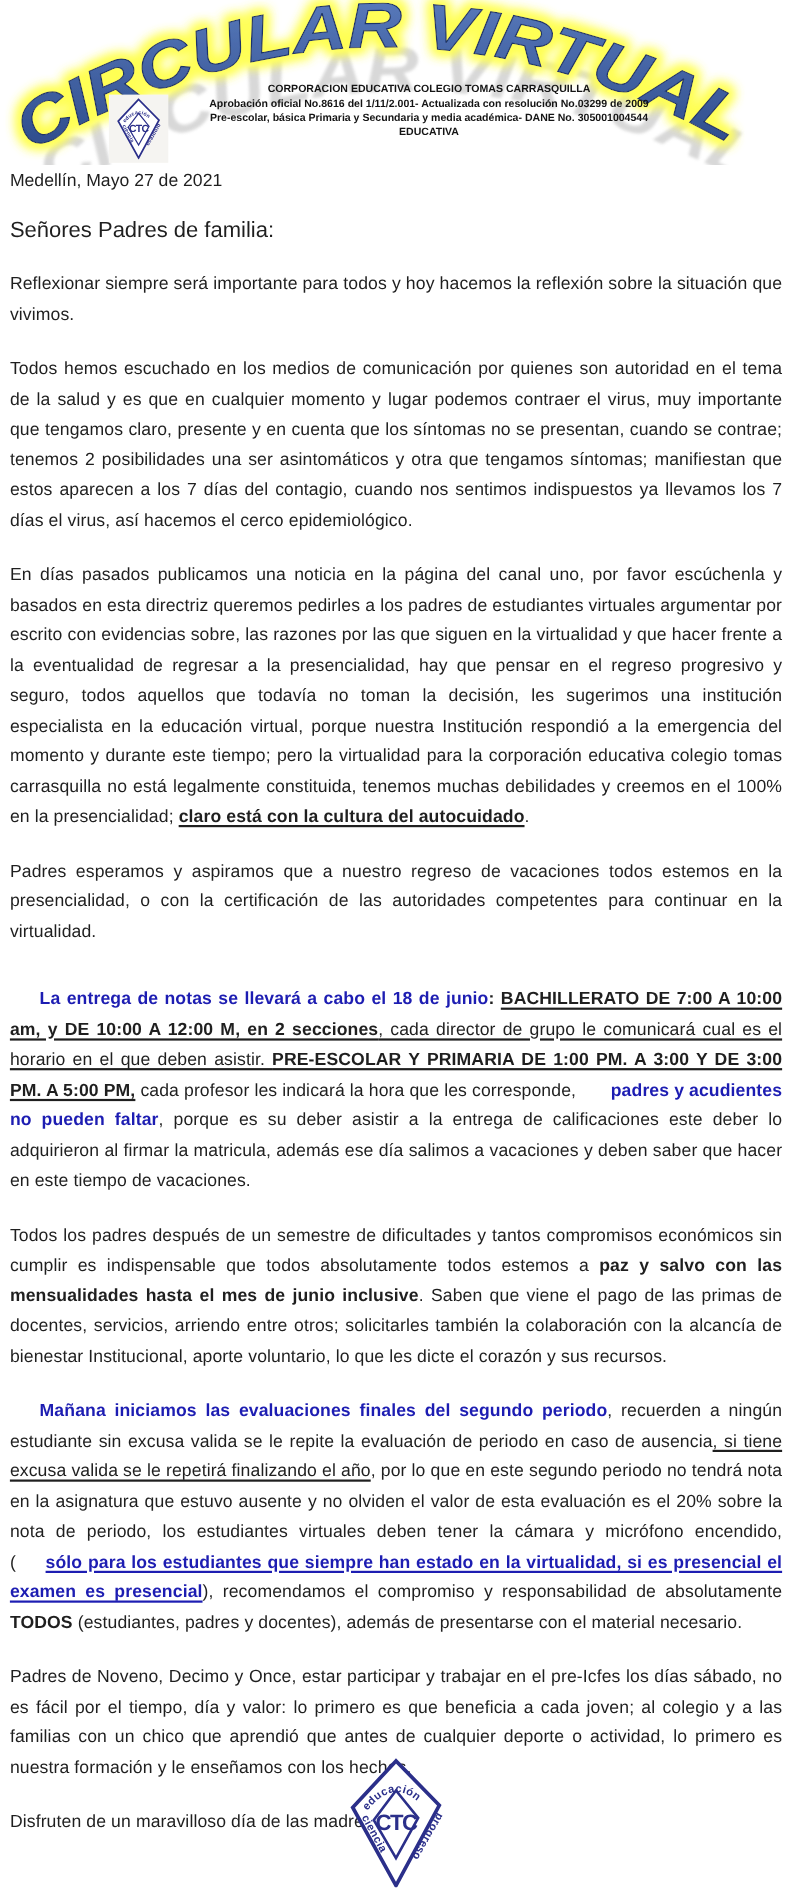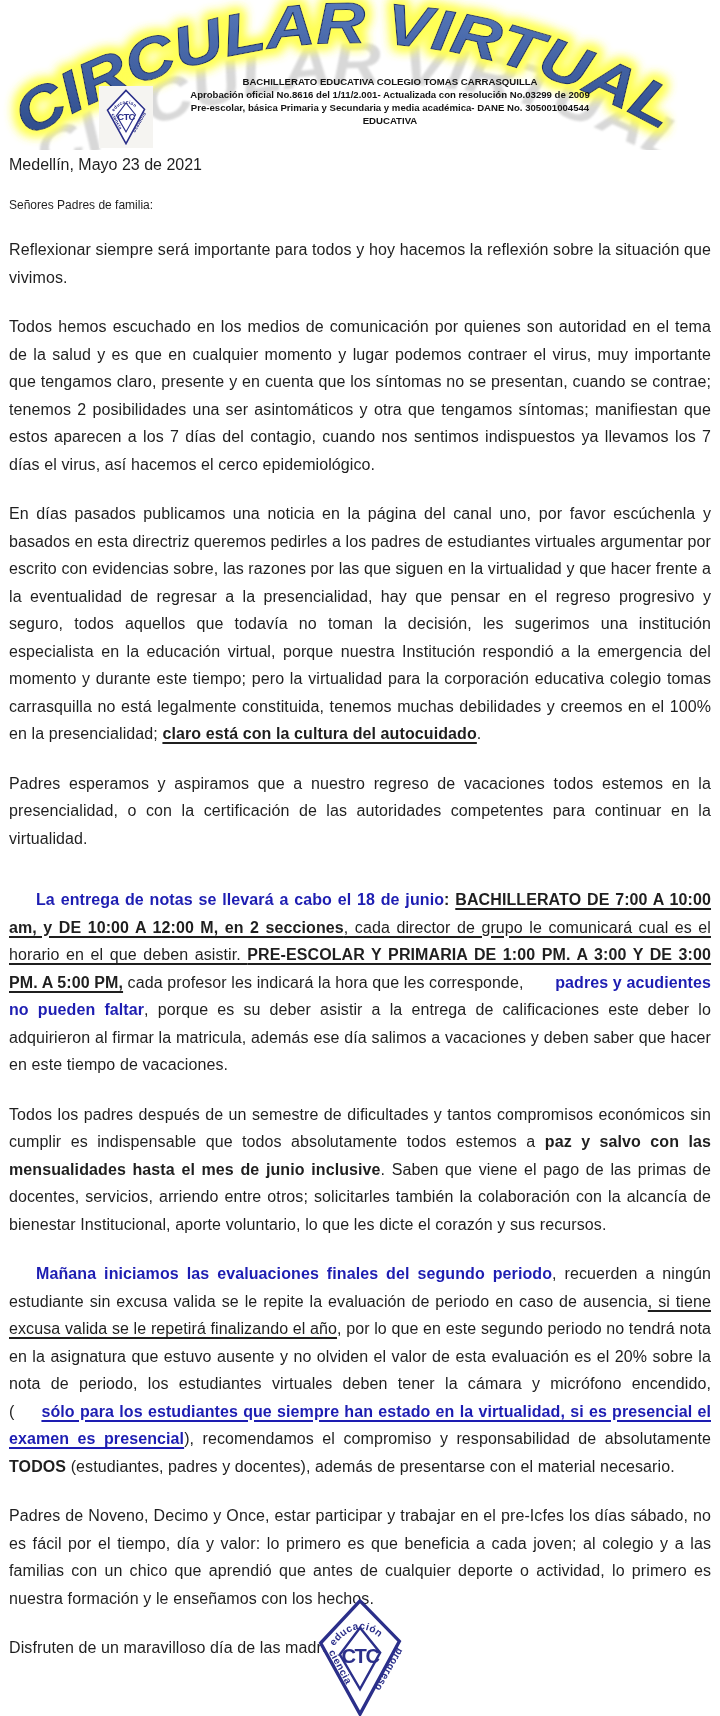"BACHILLERATO EDUCATIVA COLEGIO TOMAS" div { text: BACHILLERATO -> CORPORACION }
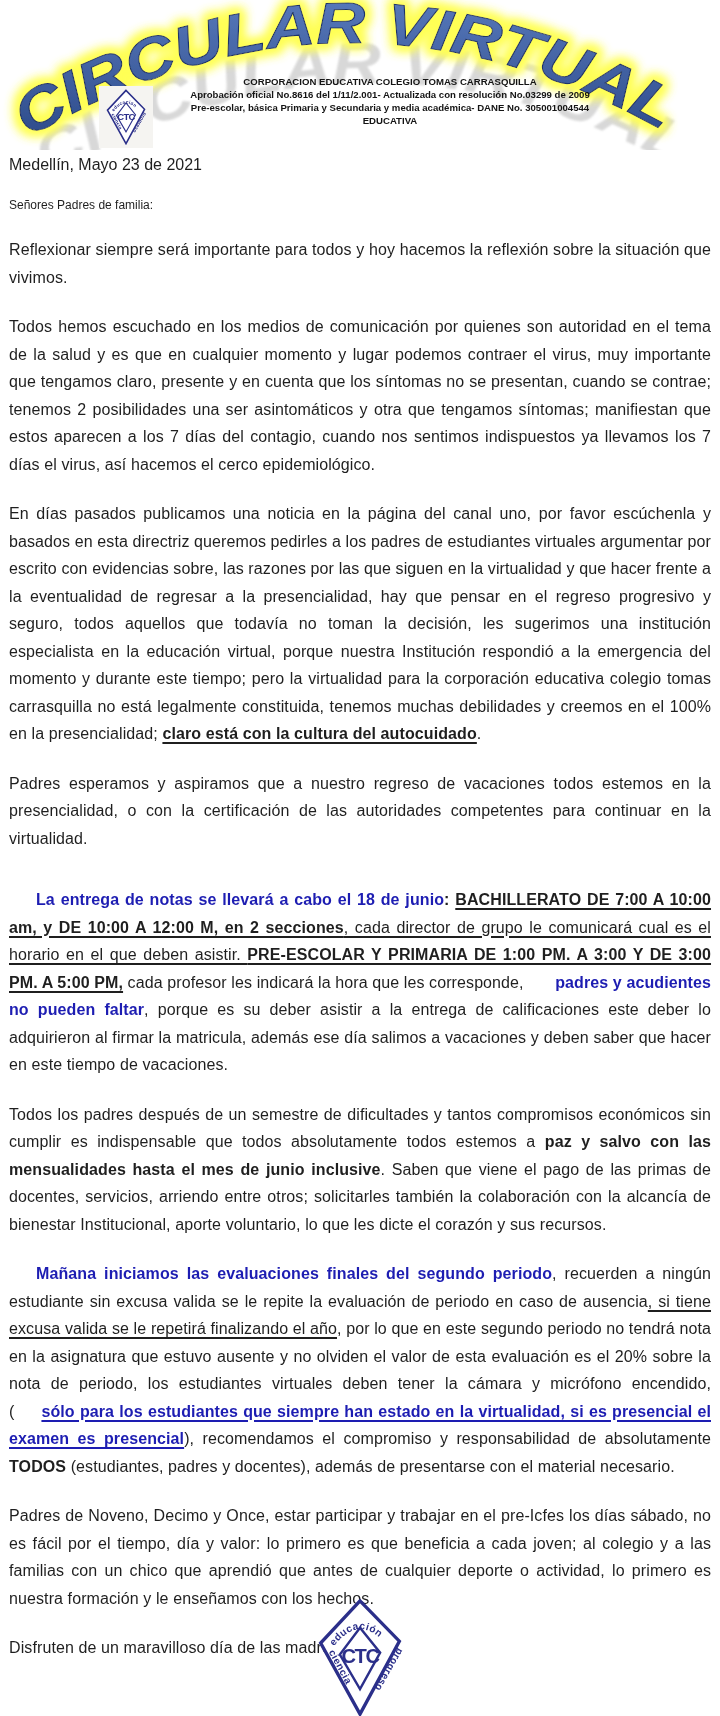"Medellín, Mayo 23 de 2021" p.dateline { text: 23 -> 27 }
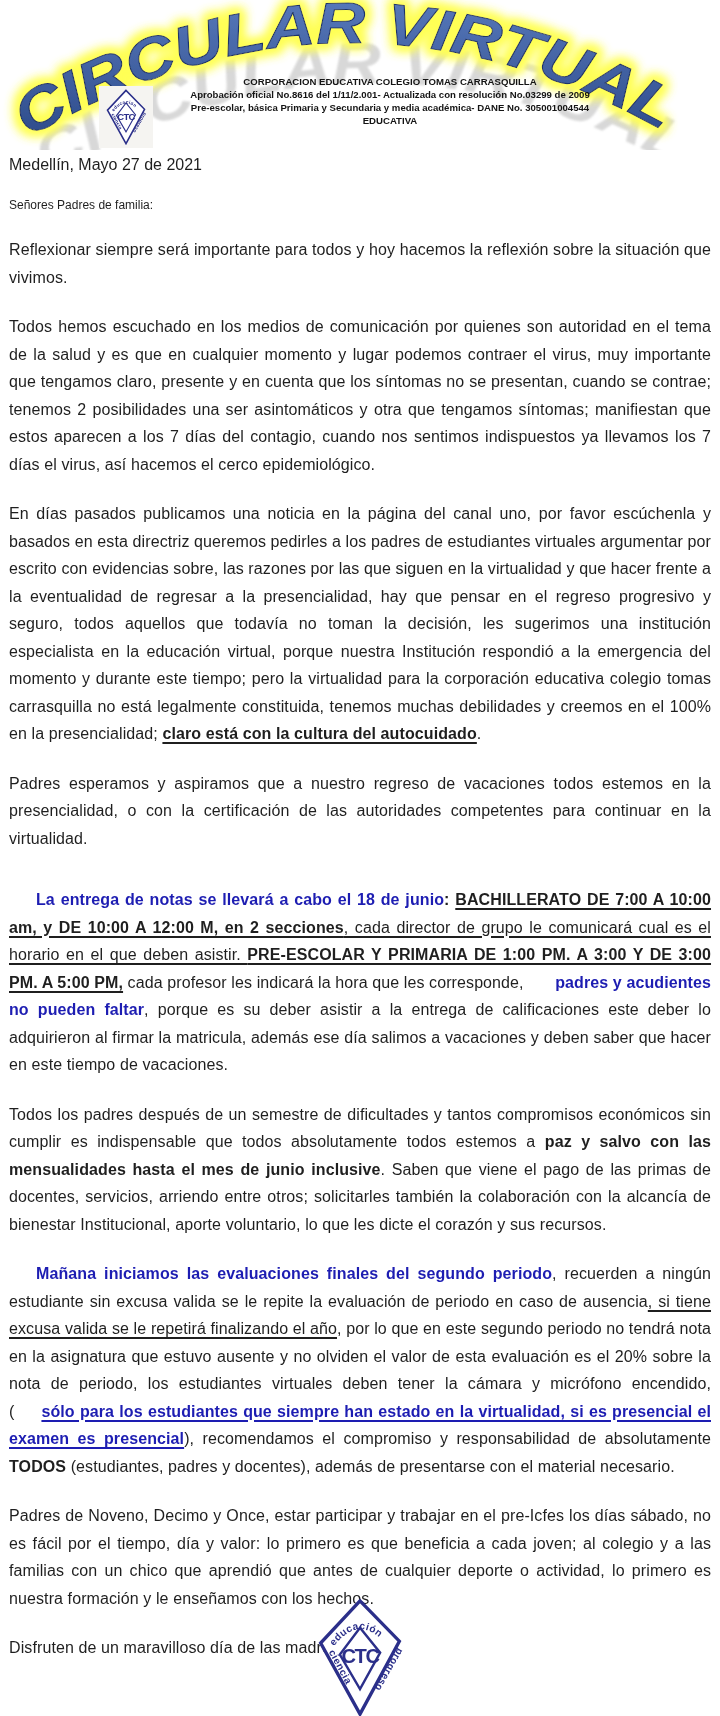"Señores Padres de familia:" .salutation { font-size: 12px -> 20px }
